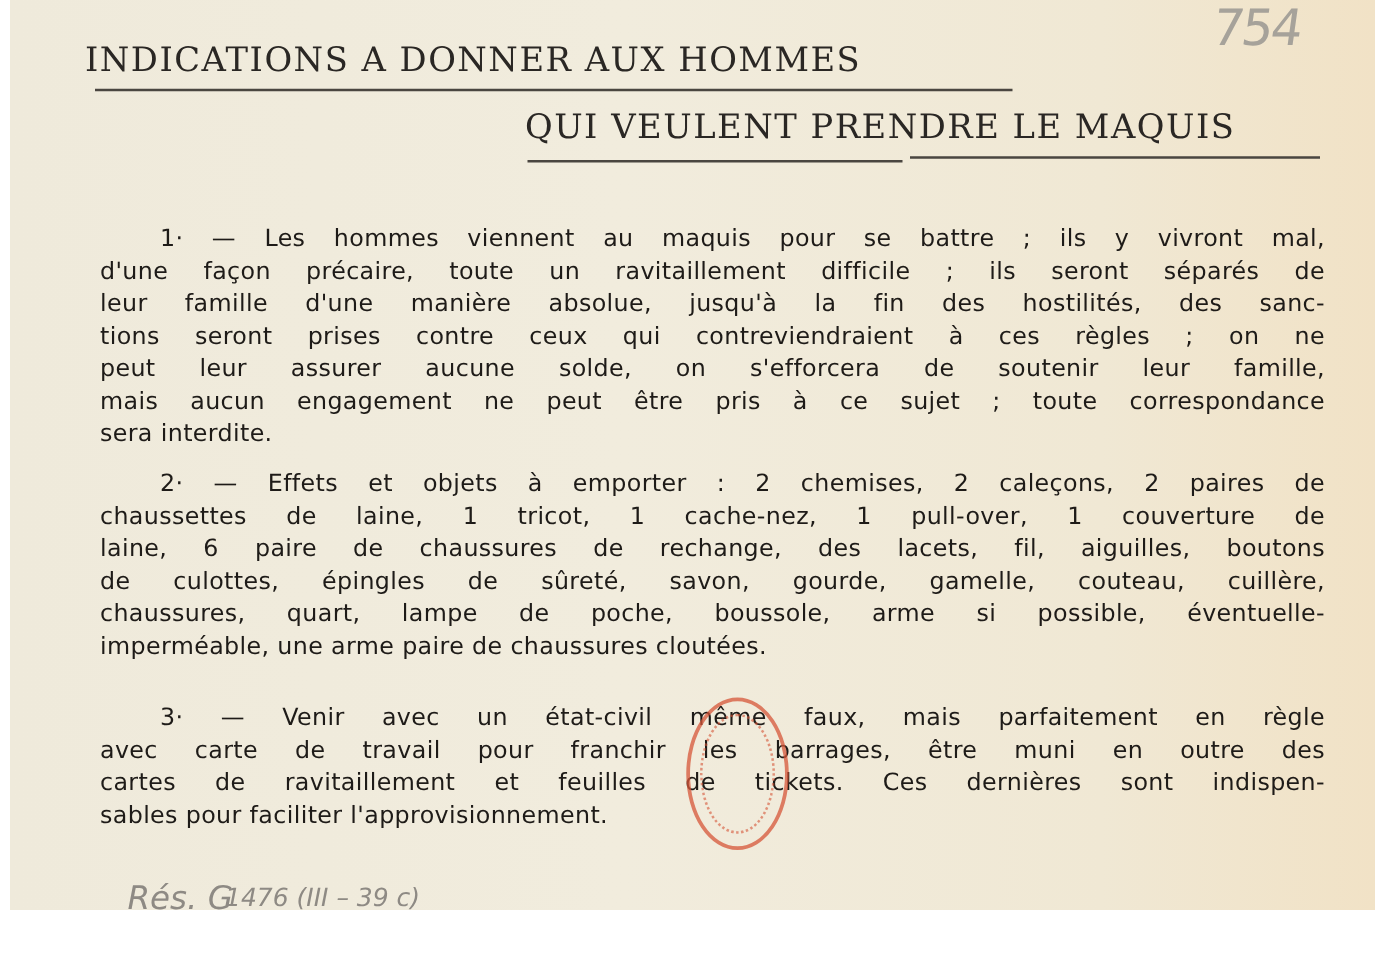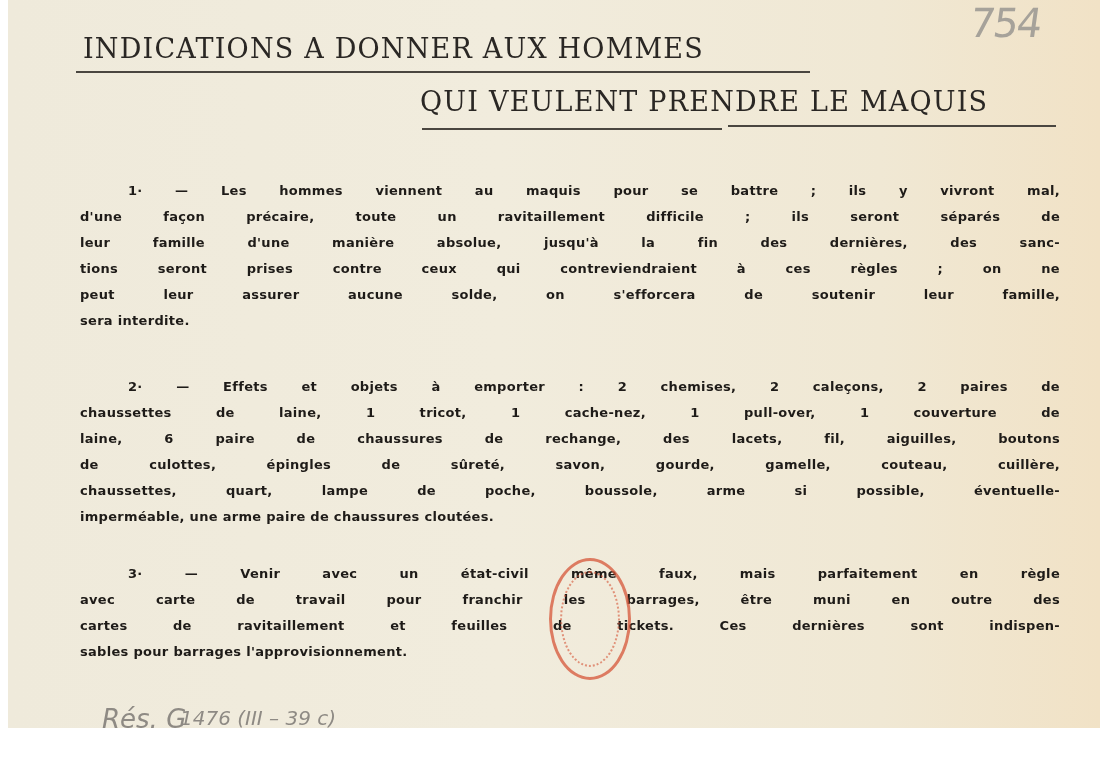"INDICATIONS A DONNER AUX HOMMES" .title1 { left: 75px -> 60px }
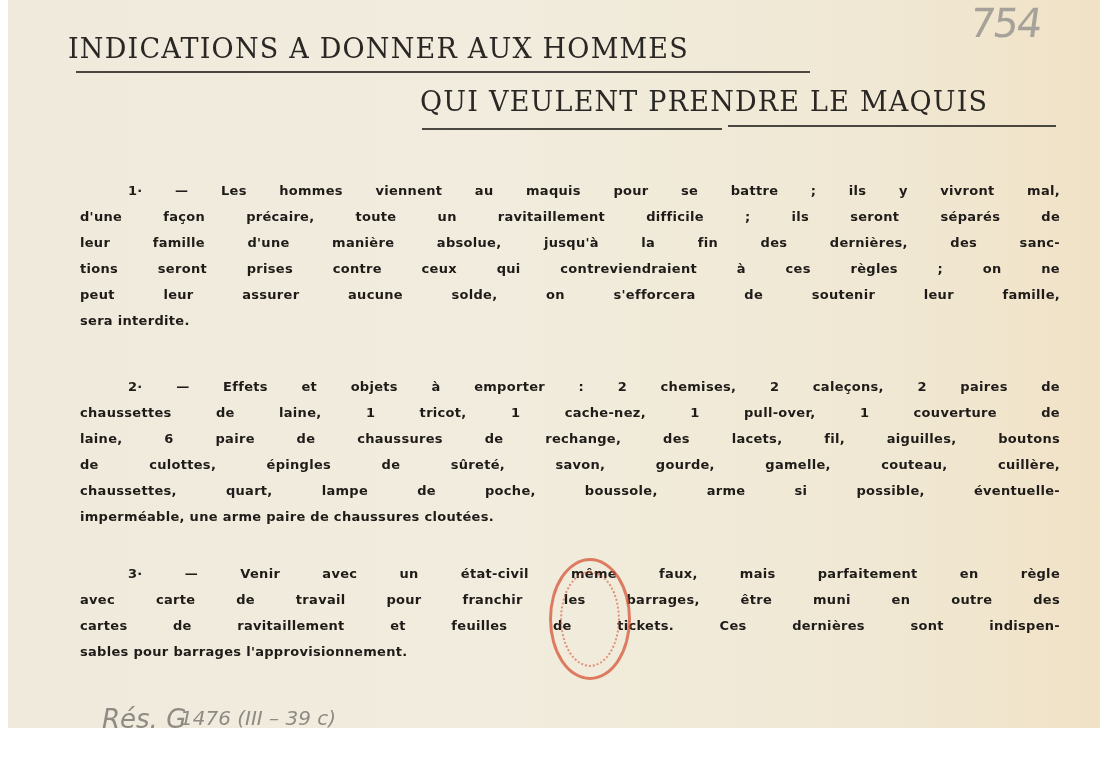"1· — Les hommes viennent" .para { font-size: 13px -> 19px; font-weight: bold -> normal }
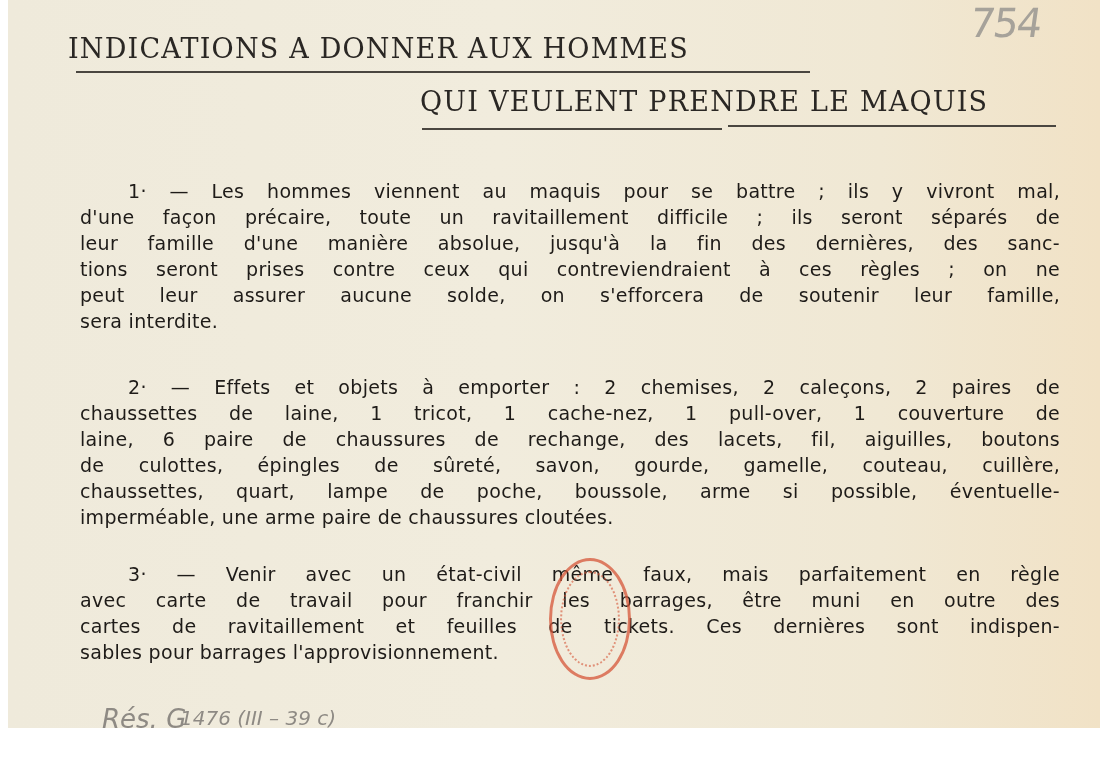"leur famille d'une manière absolue," span.line { text: dernières -> hostilités }
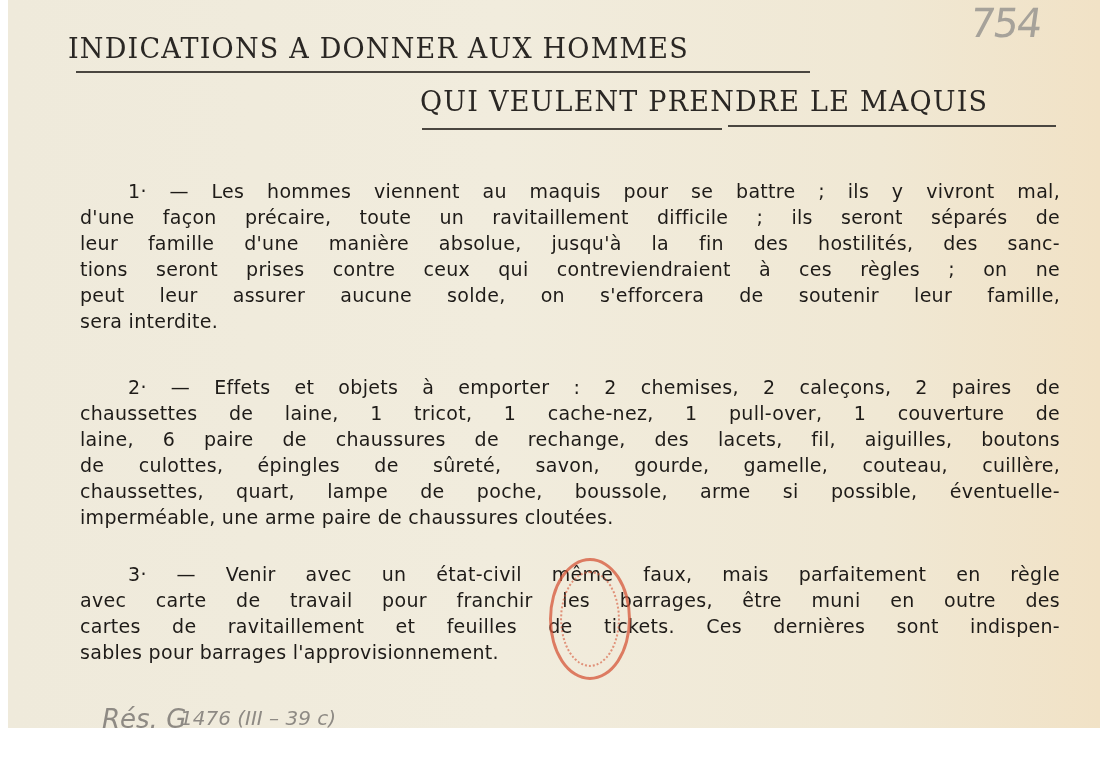"mais aucun engagement ne peut" span.line { html: none -> <span>mais aucun engagement ne peut être pris à ce sujet ; toute correspondance</span> }
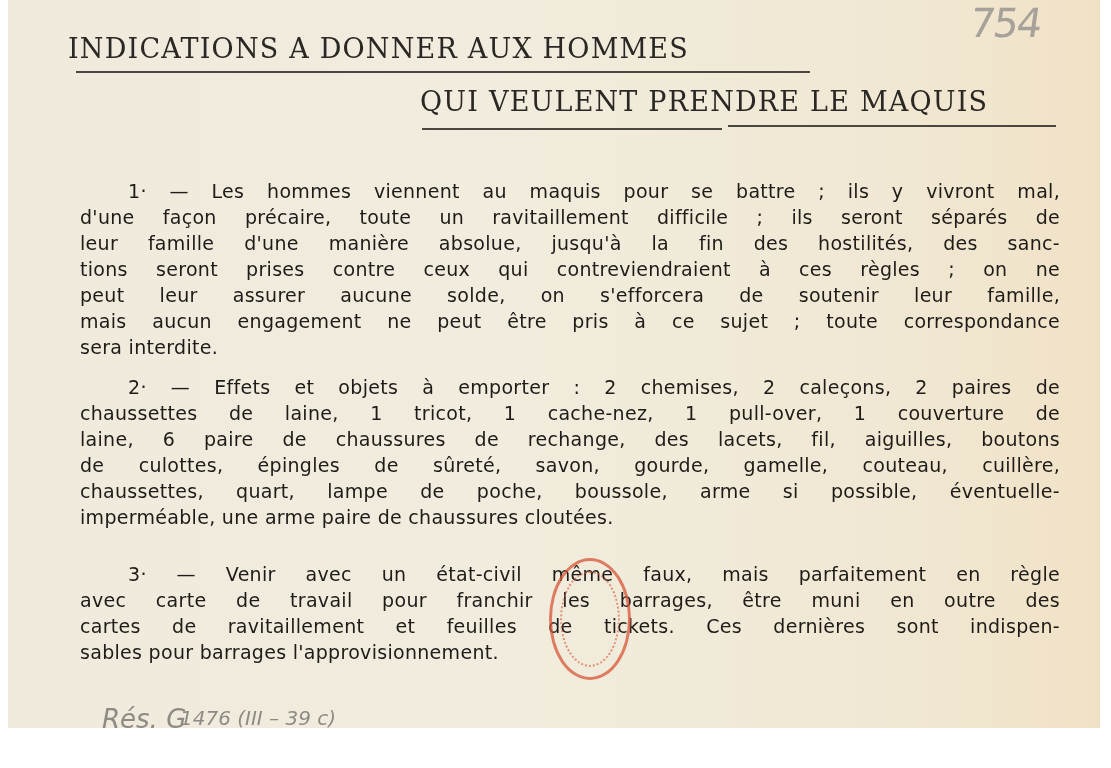"chaussettes, quart, lampe de poche," span.line { text: chaussettes -> chaussures }
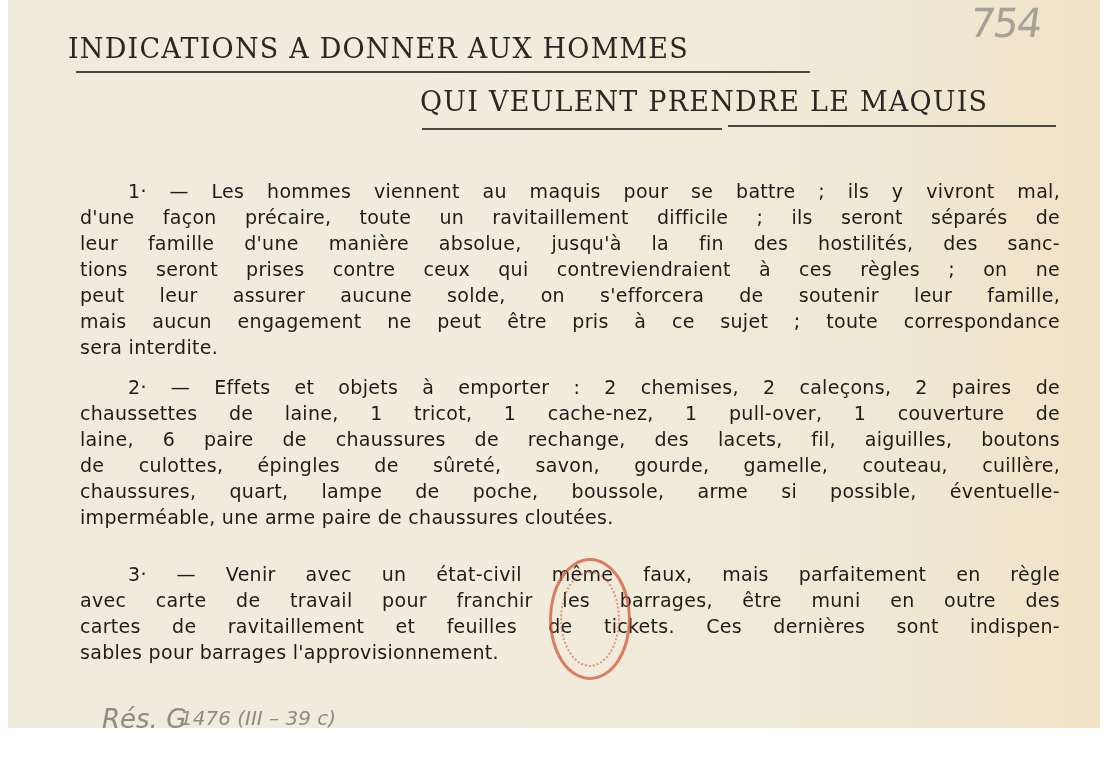"sables pour barrages" span.line { text: barrages -> faciliter }
